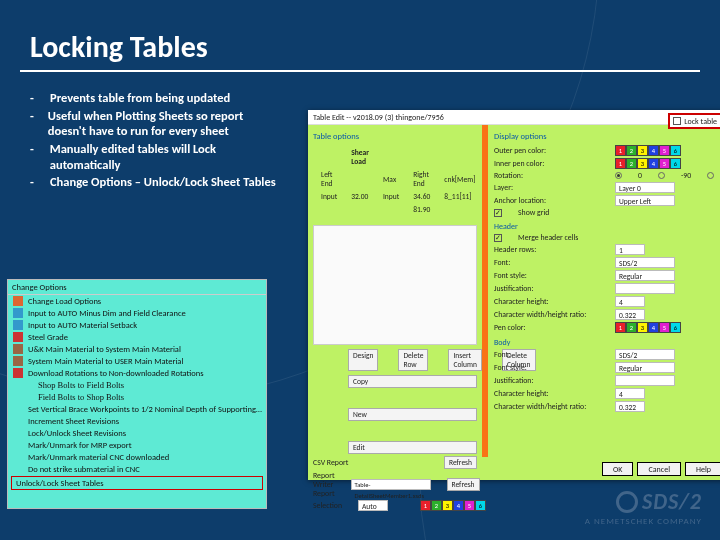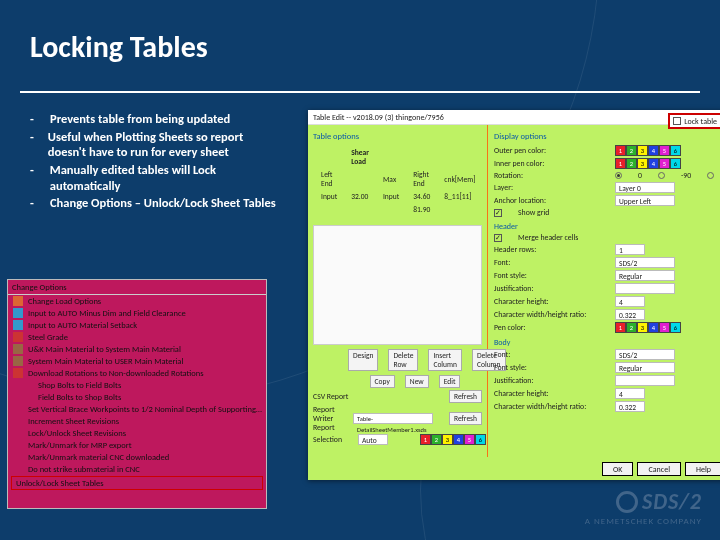"Locking Tables" .title { padding: 28px 0 26px 30px -> 28px 0 5px 30px }
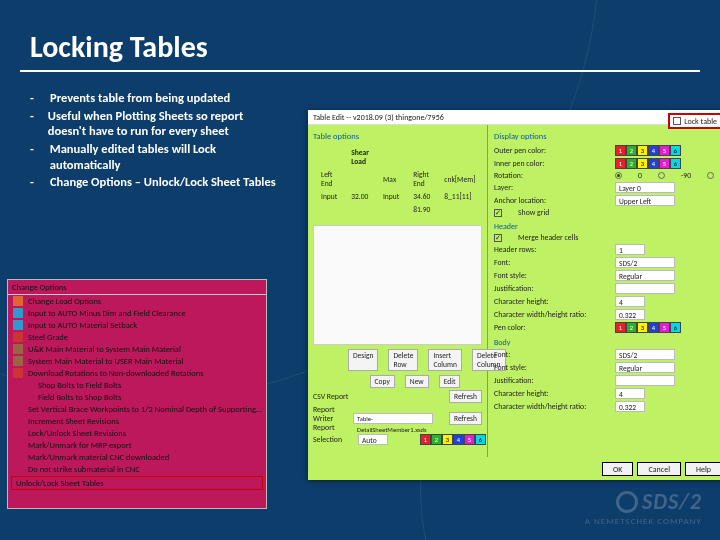"Table options" .leftpane { border-right: 1px solid #f97316 -> 6px solid #f97316 }
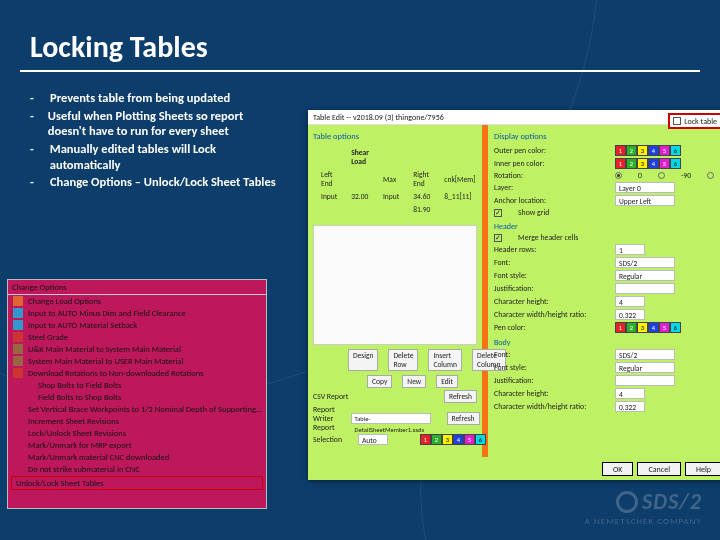"Change Options" .chg-panel { background: #be185d -> #5eead4 }
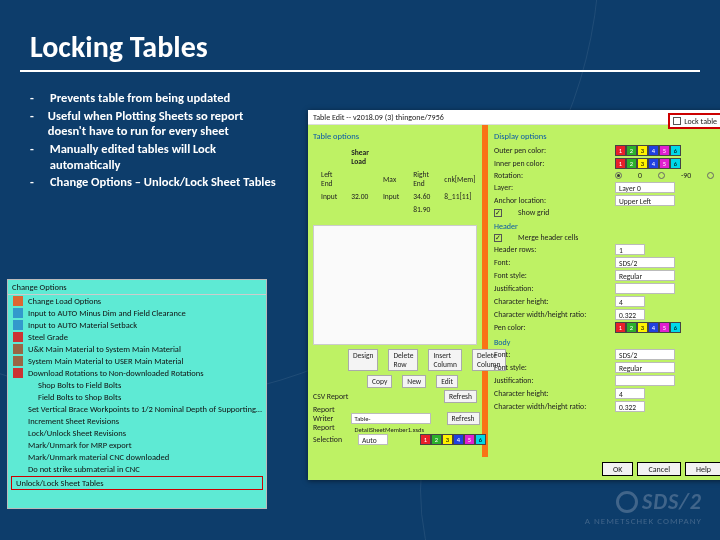"Design" .btnrow { gap: 10px -> 20px }
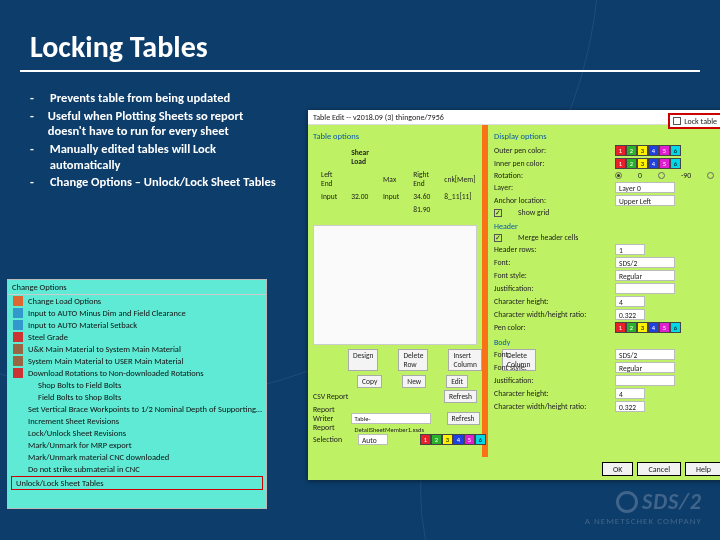"Shop Bolts to Field Bolts" .chg-panel .row.sub { font-family: none -> Liberation Serif, serif }
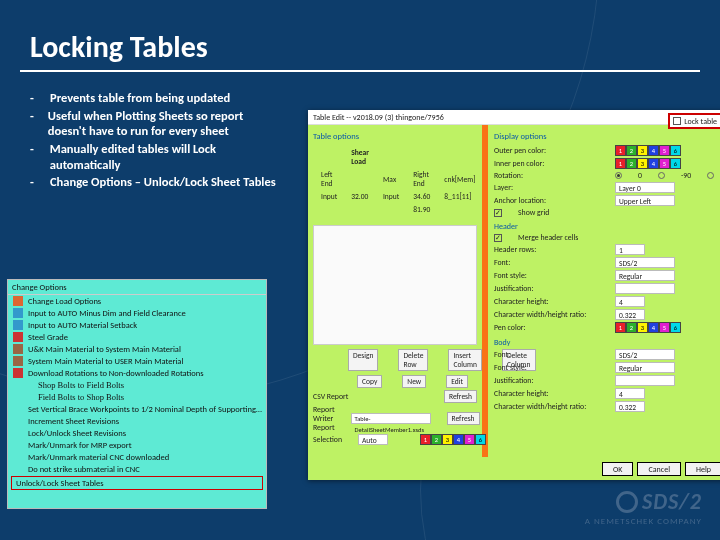"Copy" div.btnrow { flex-direction: none -> column }
